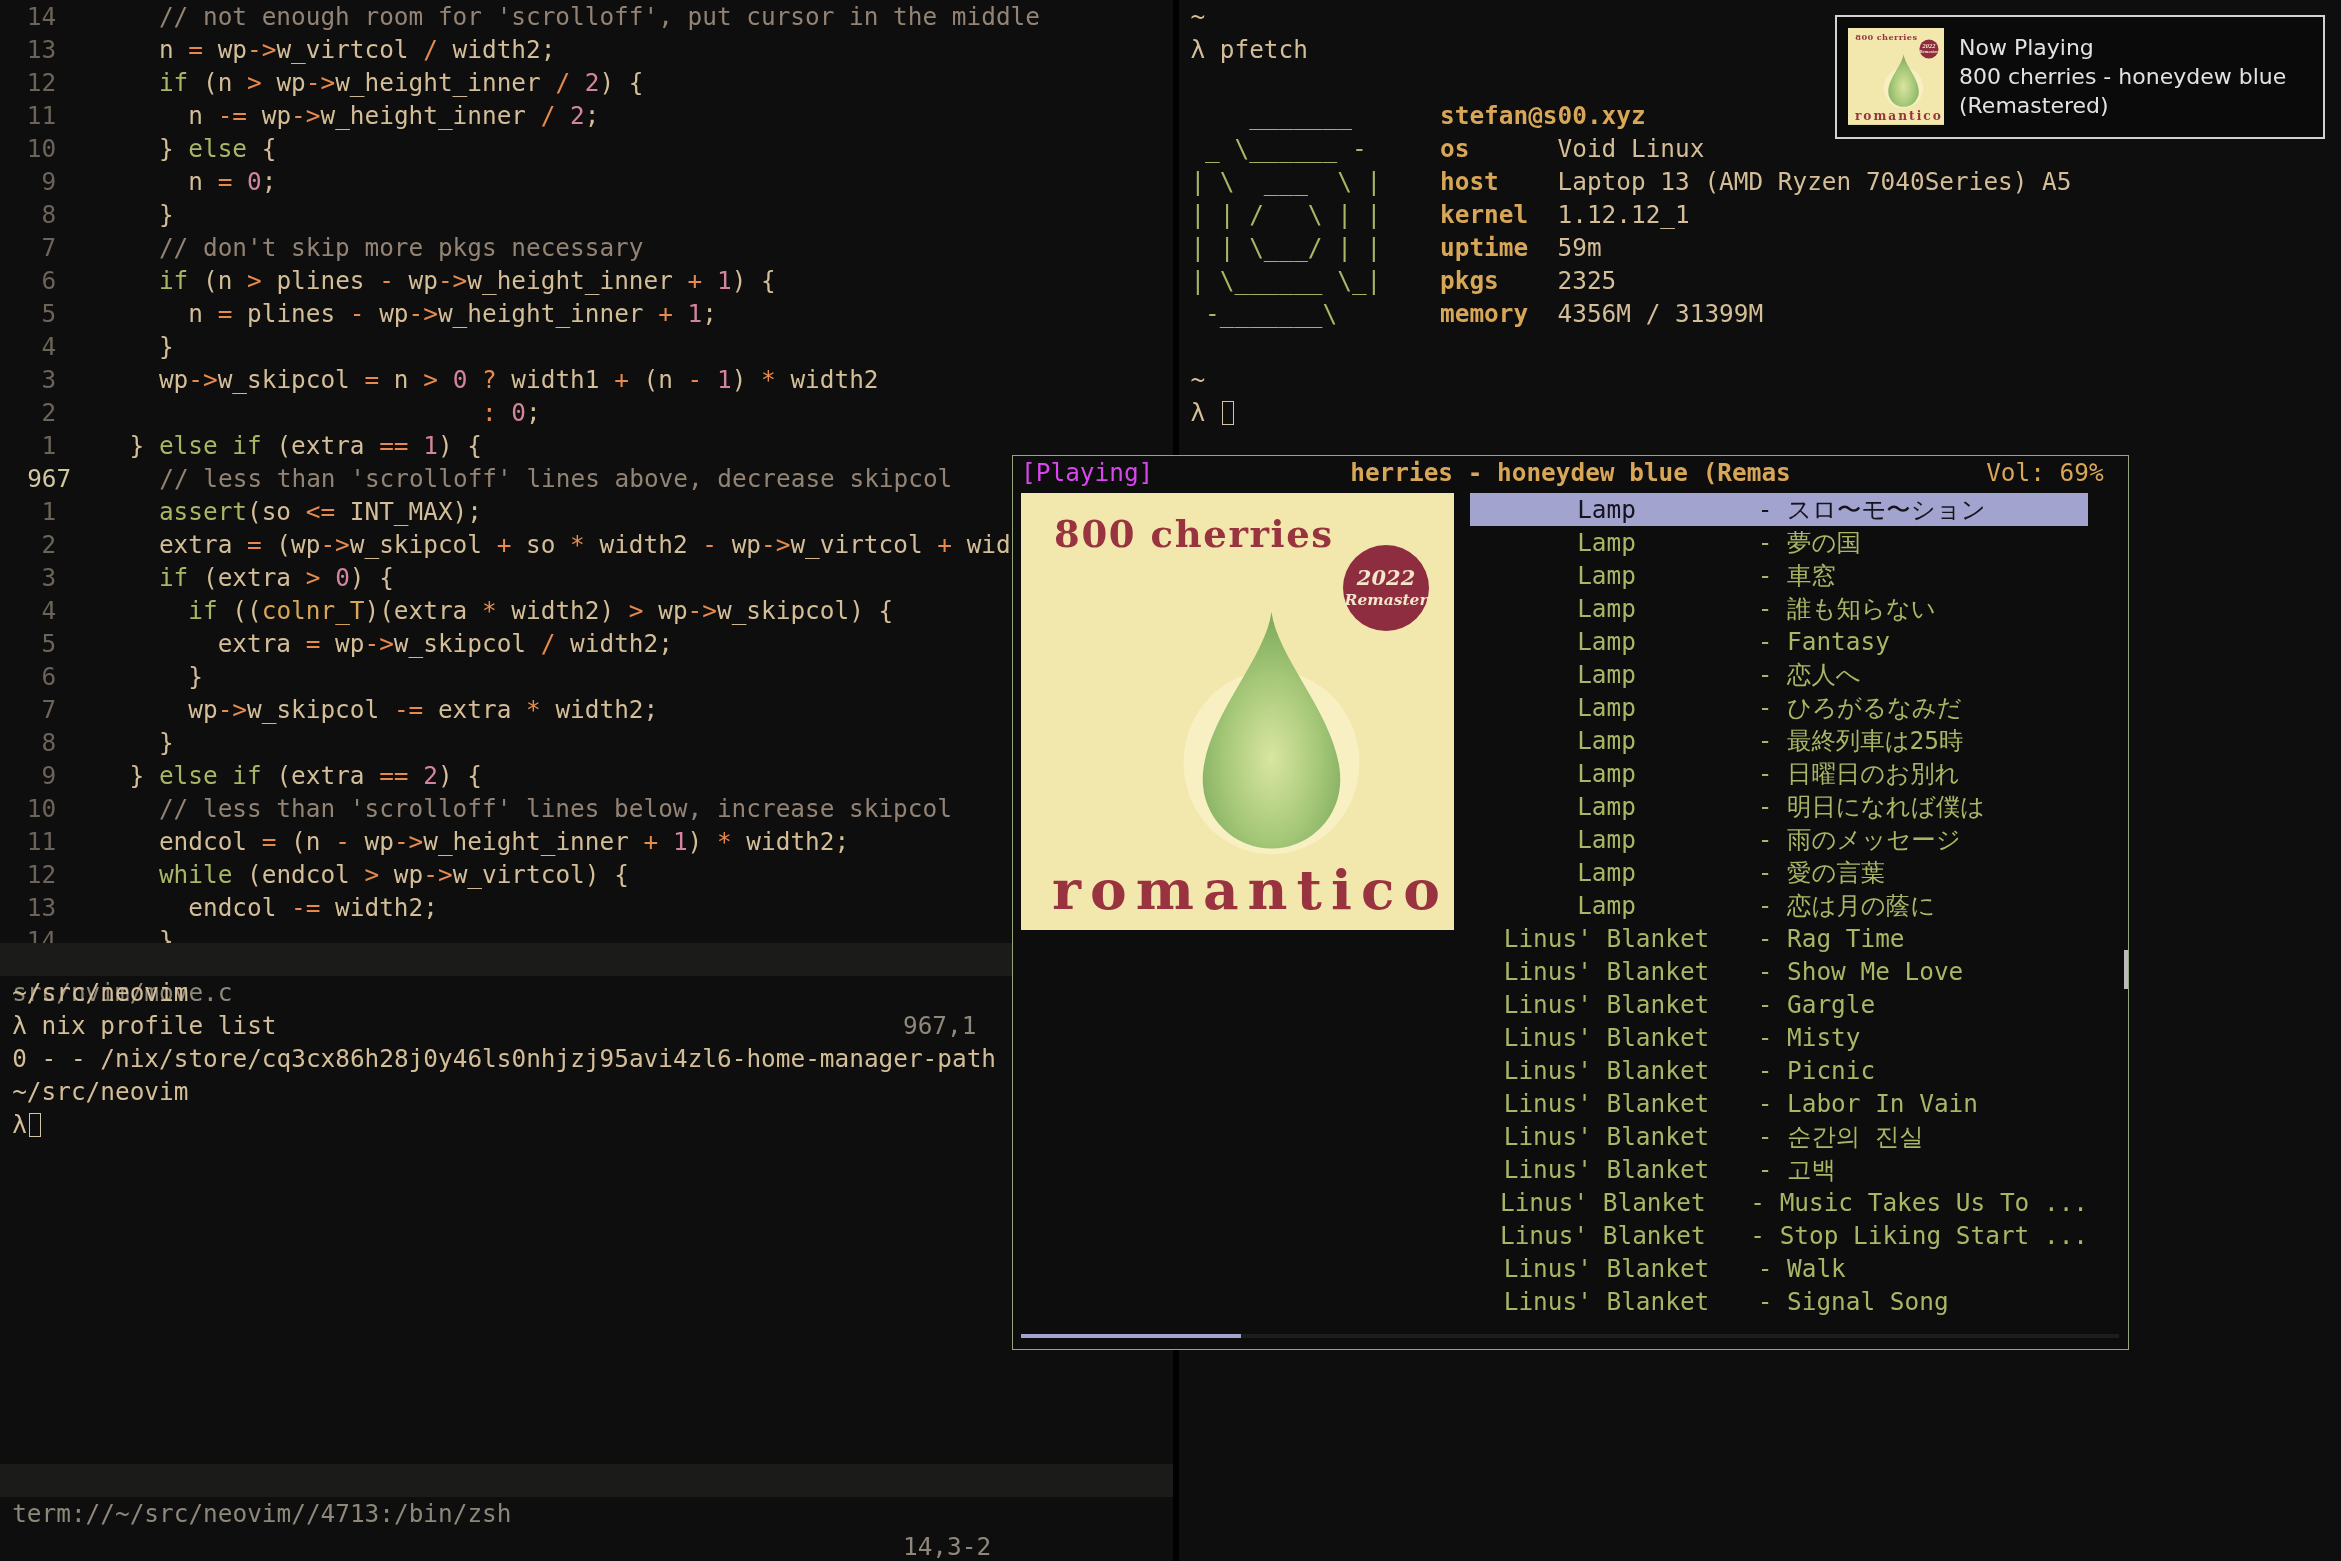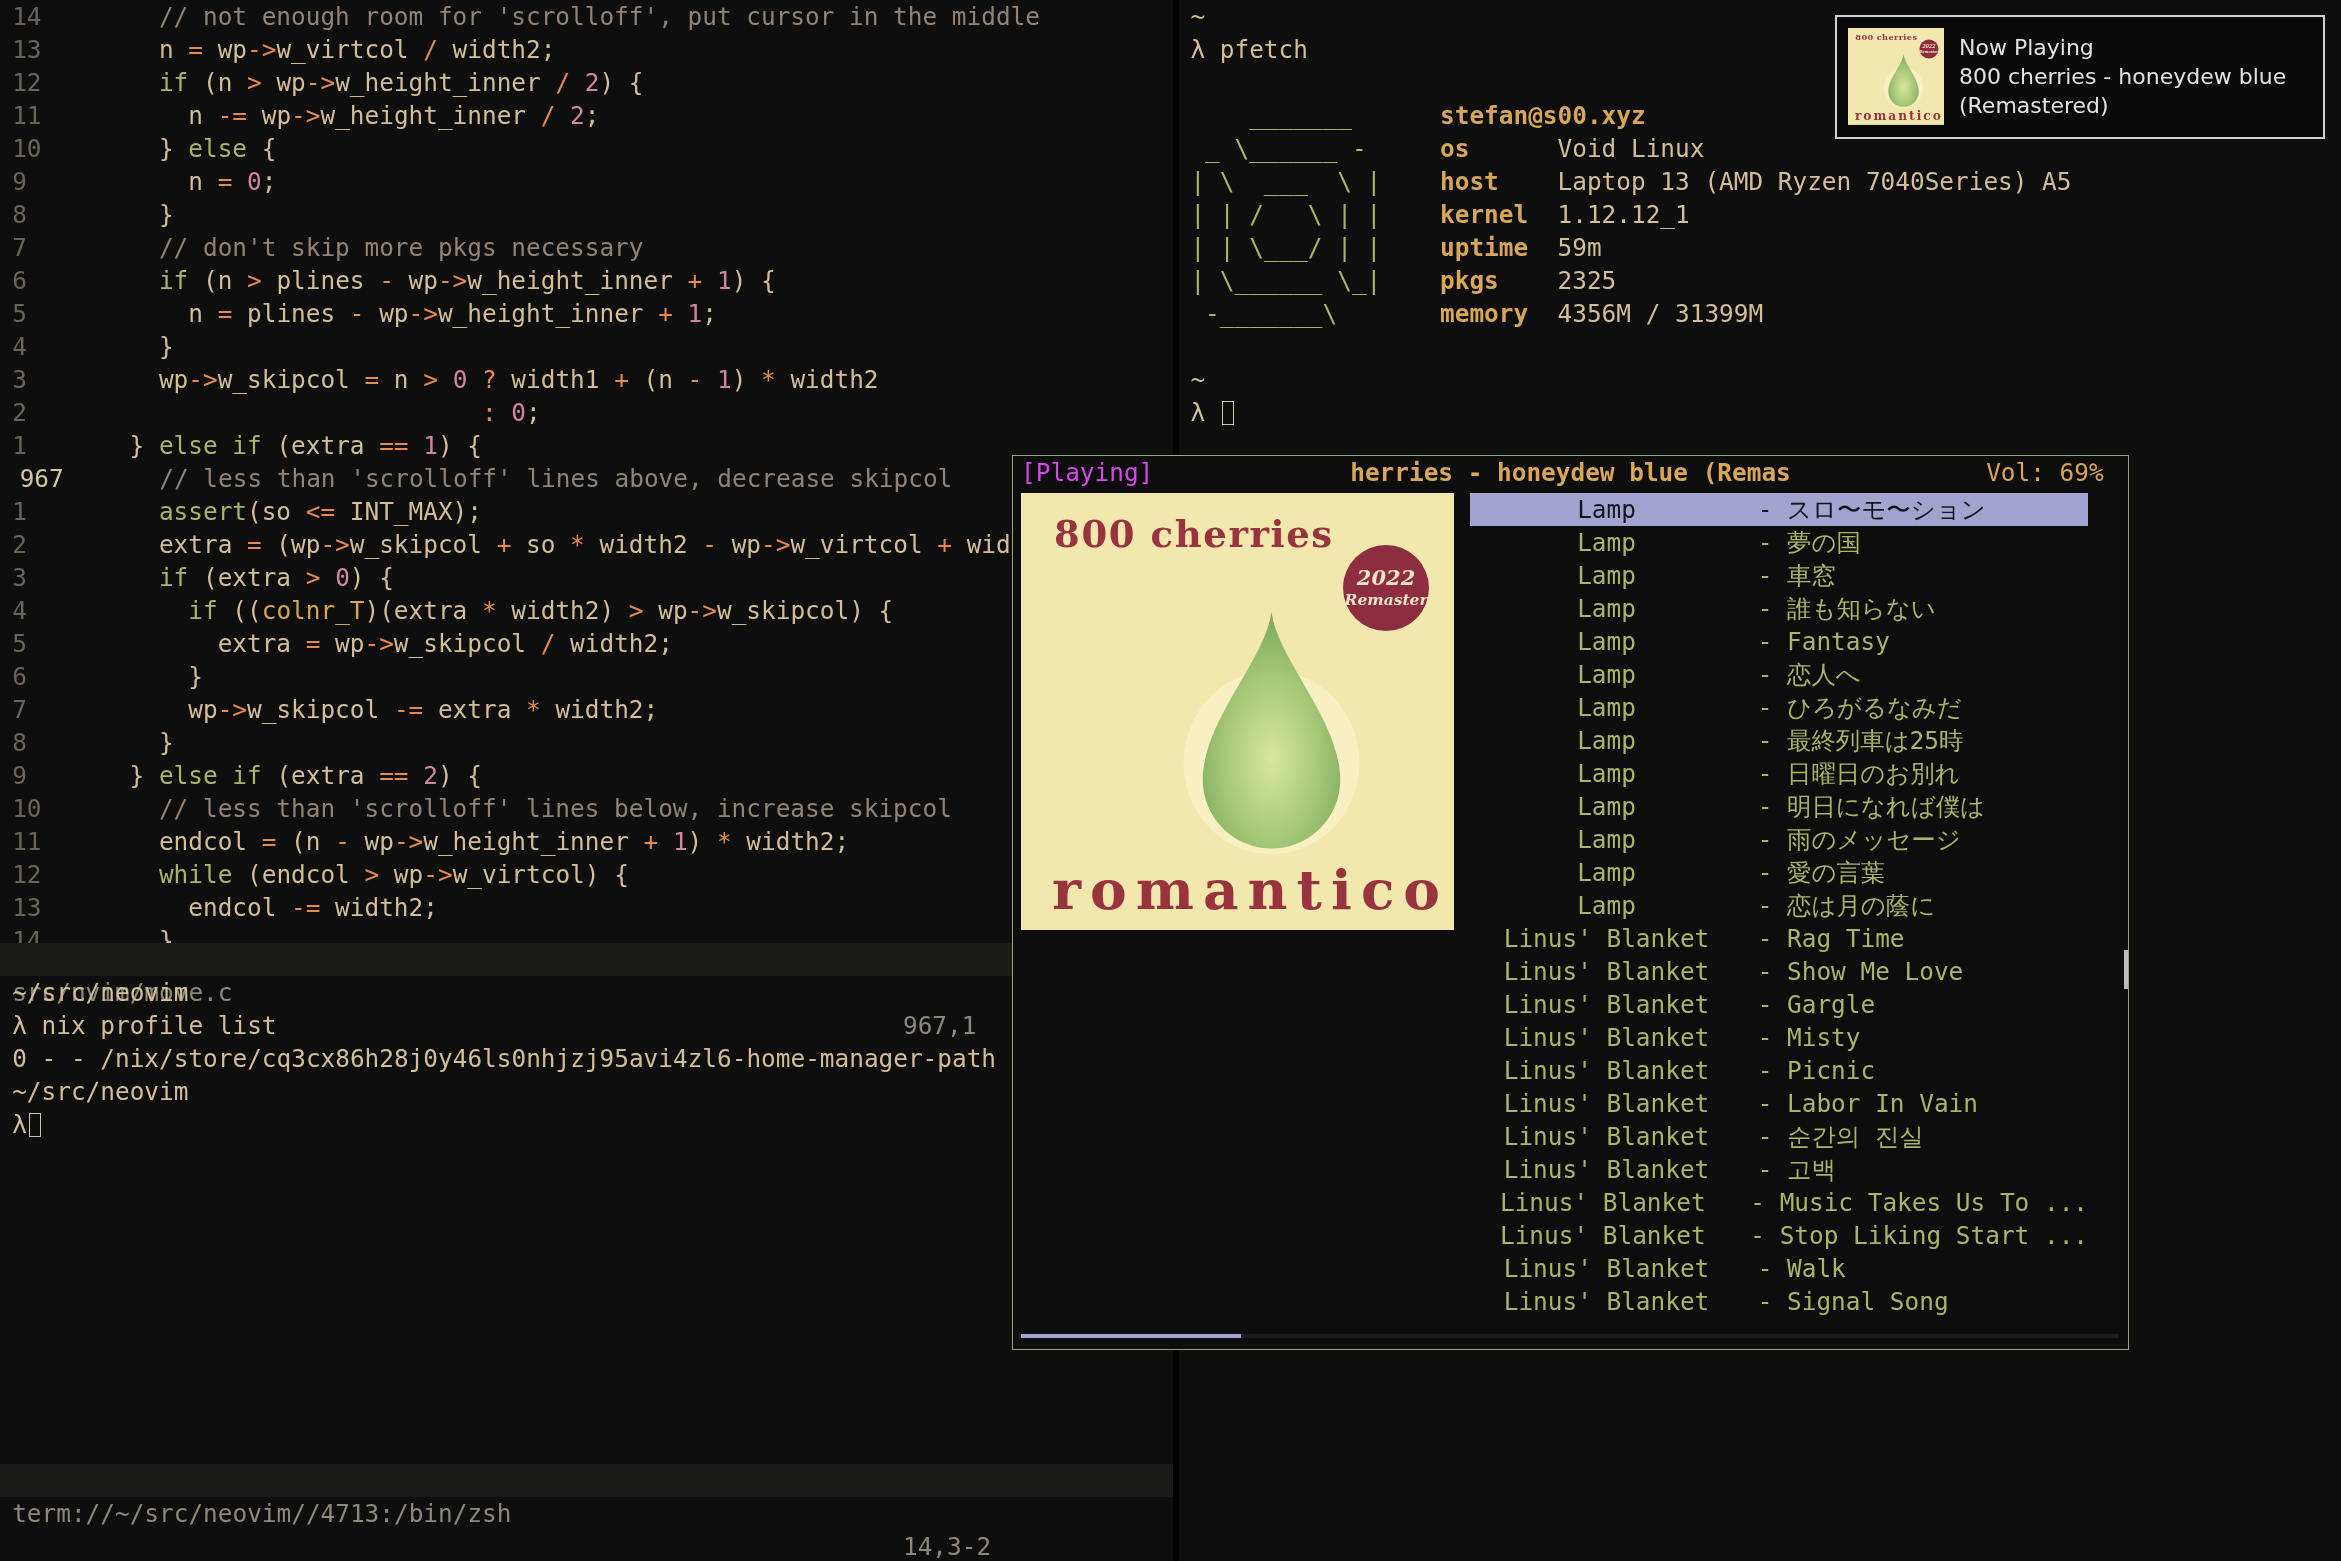"14" .gutter { text-align: none -> right }
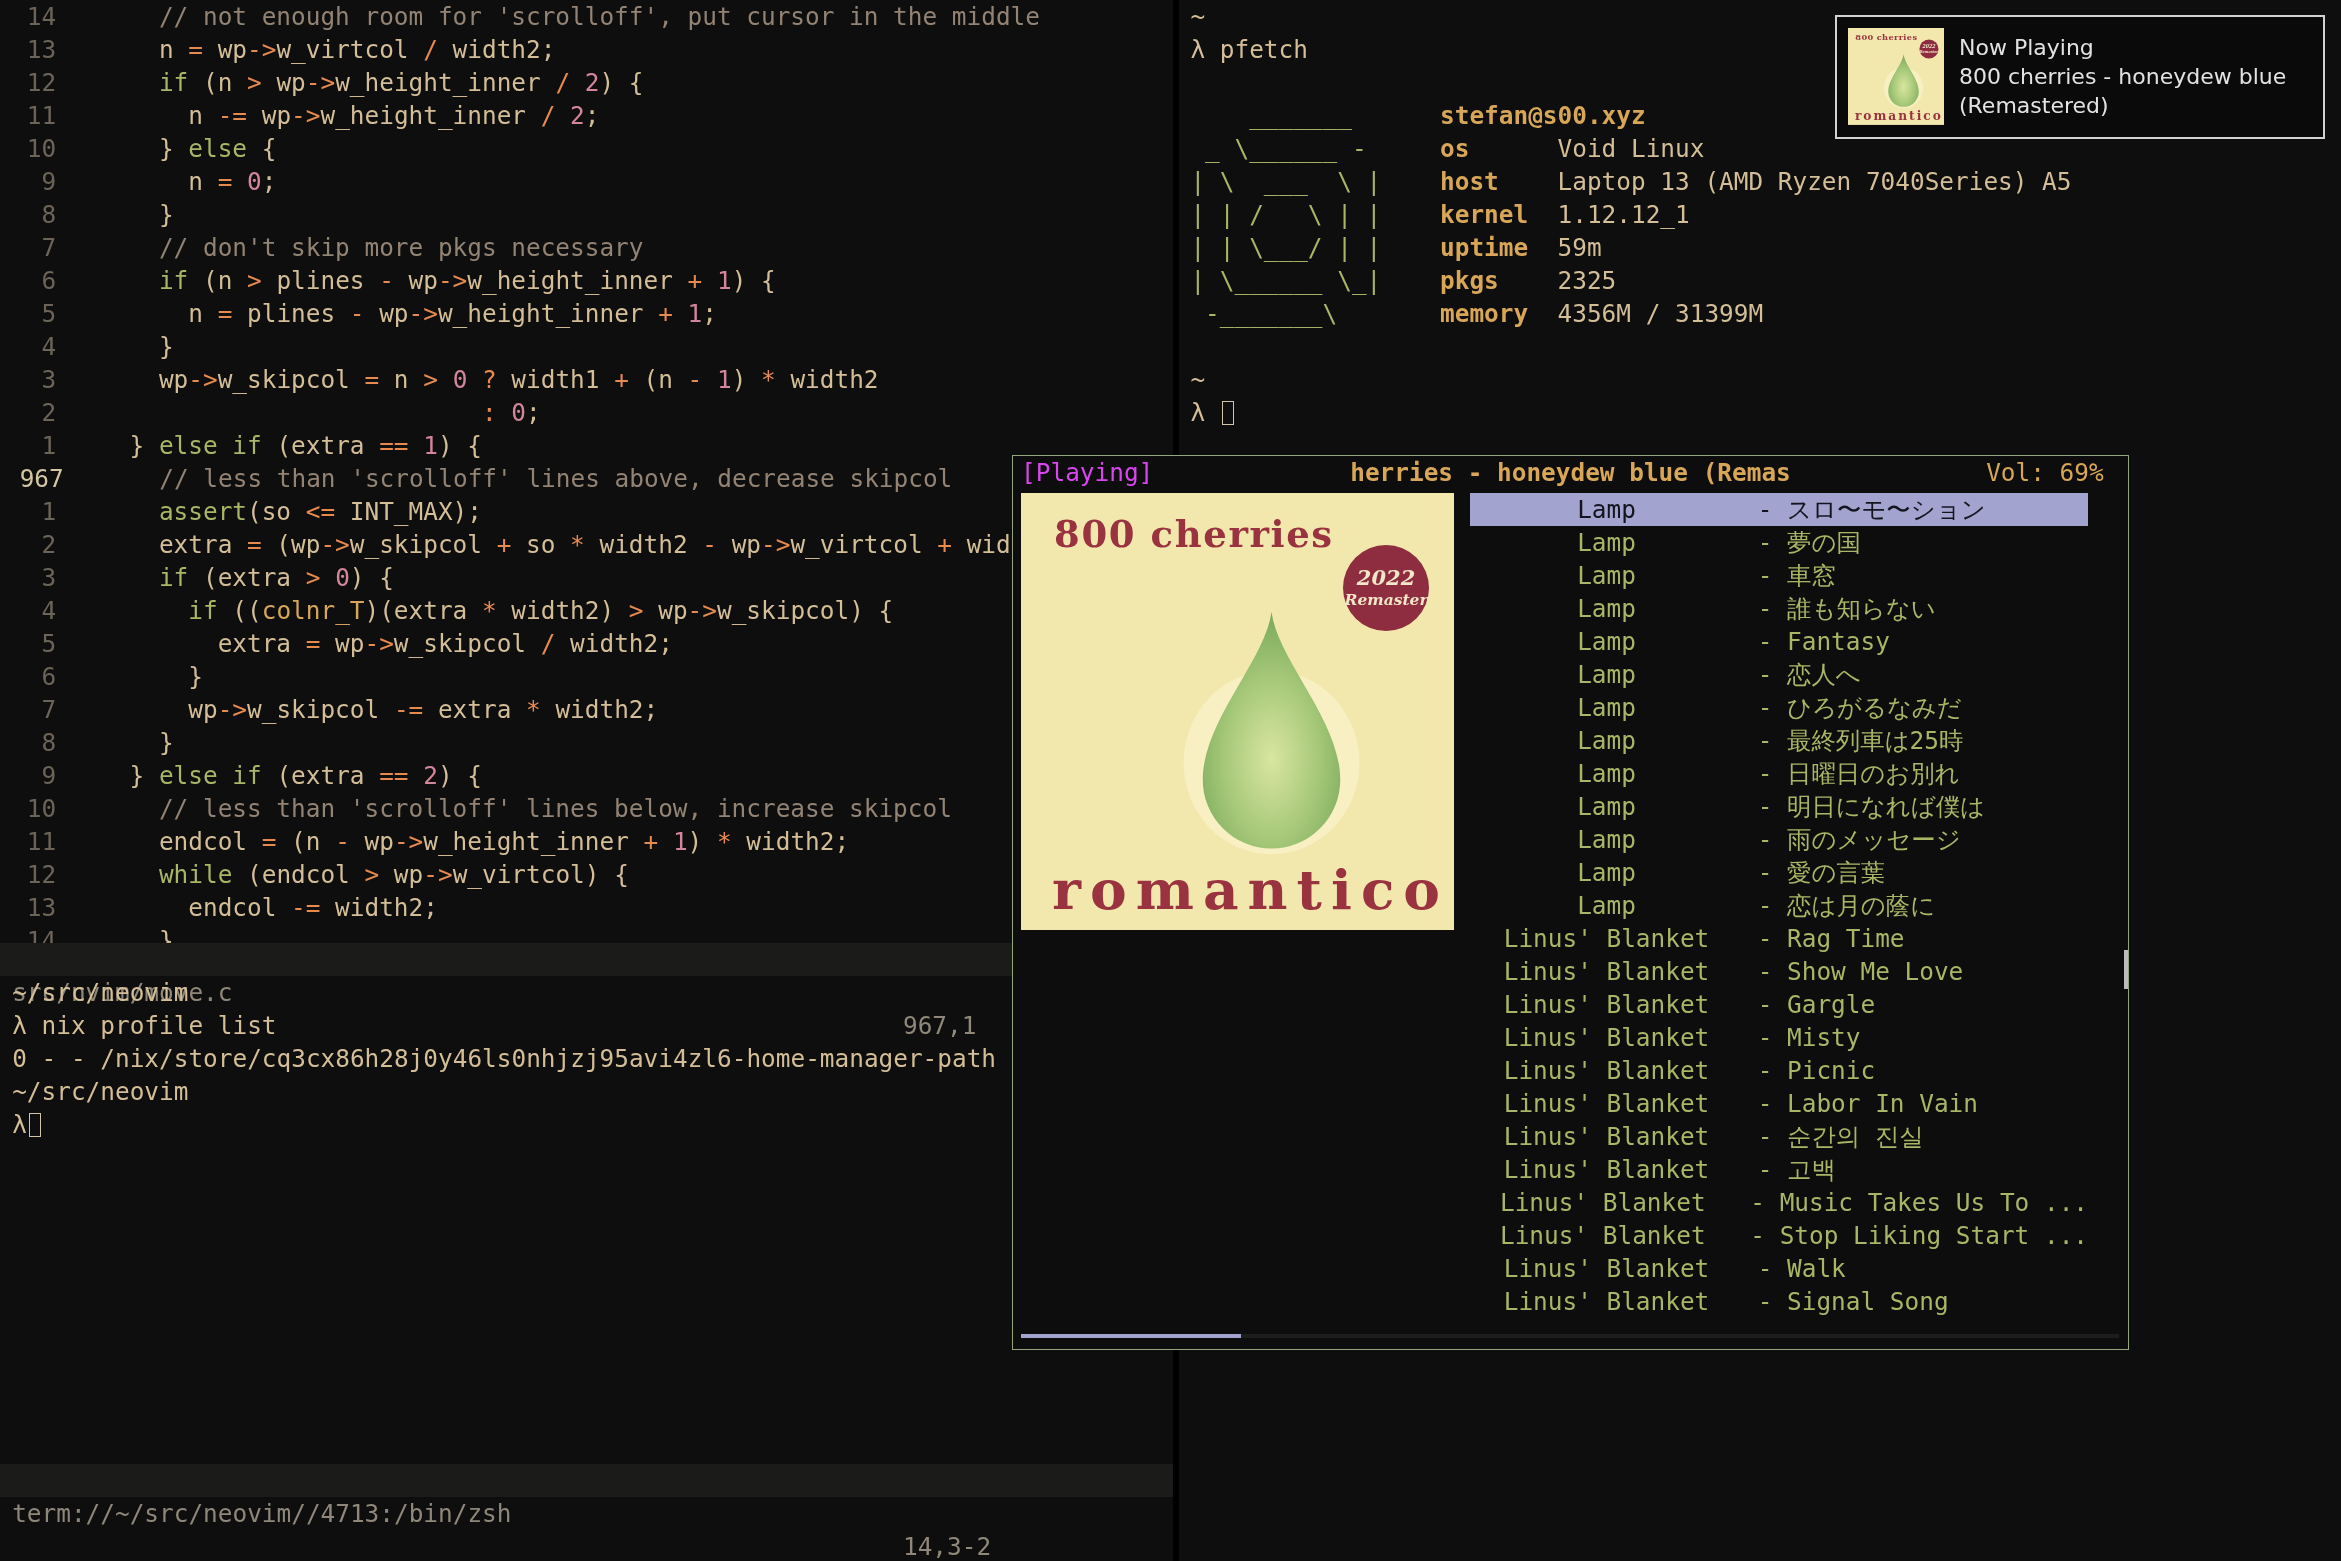"967" .gutter.cur { text-align: center -> right }
